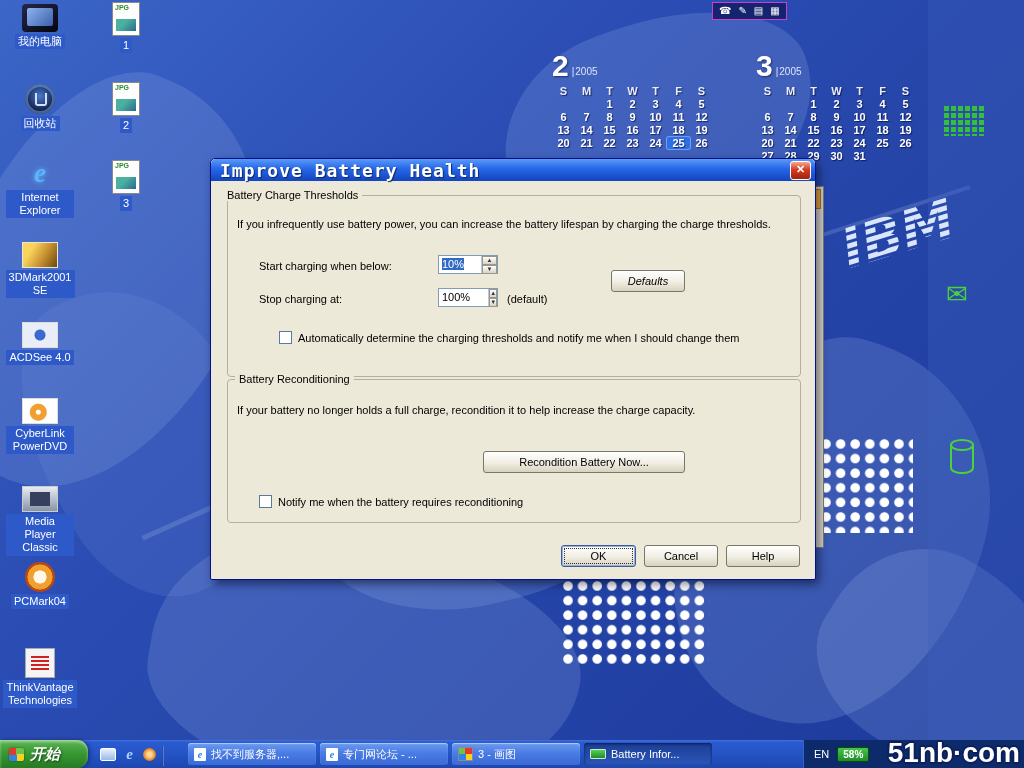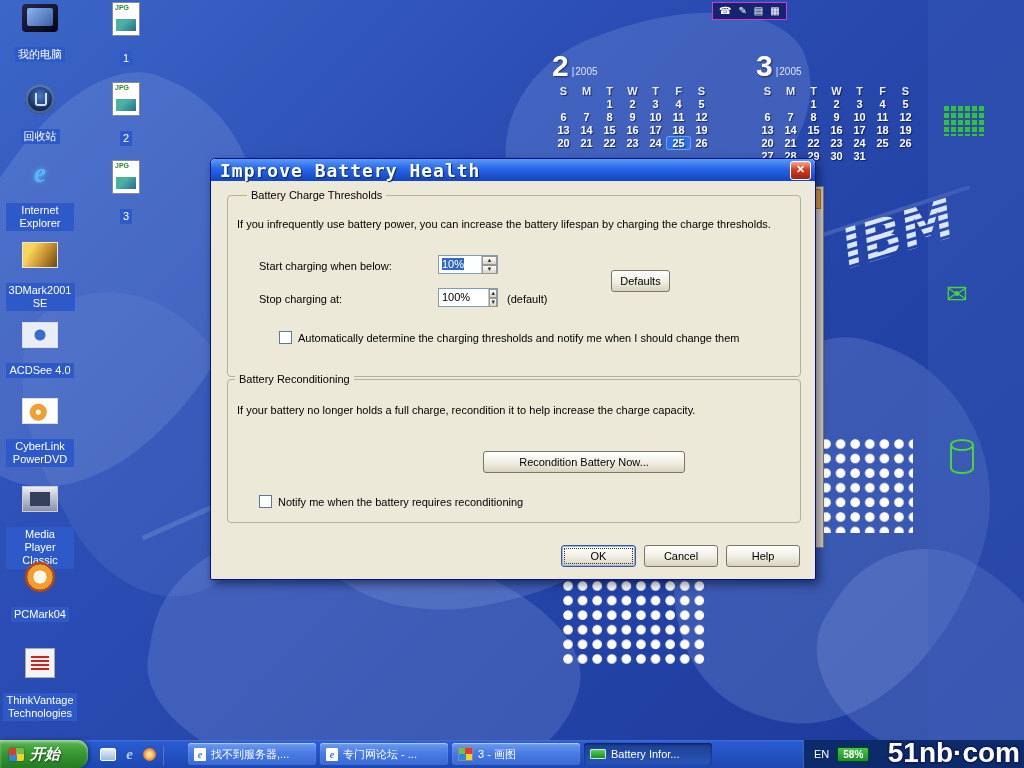"我的电脑" .dicon { gap: 13px -> none }
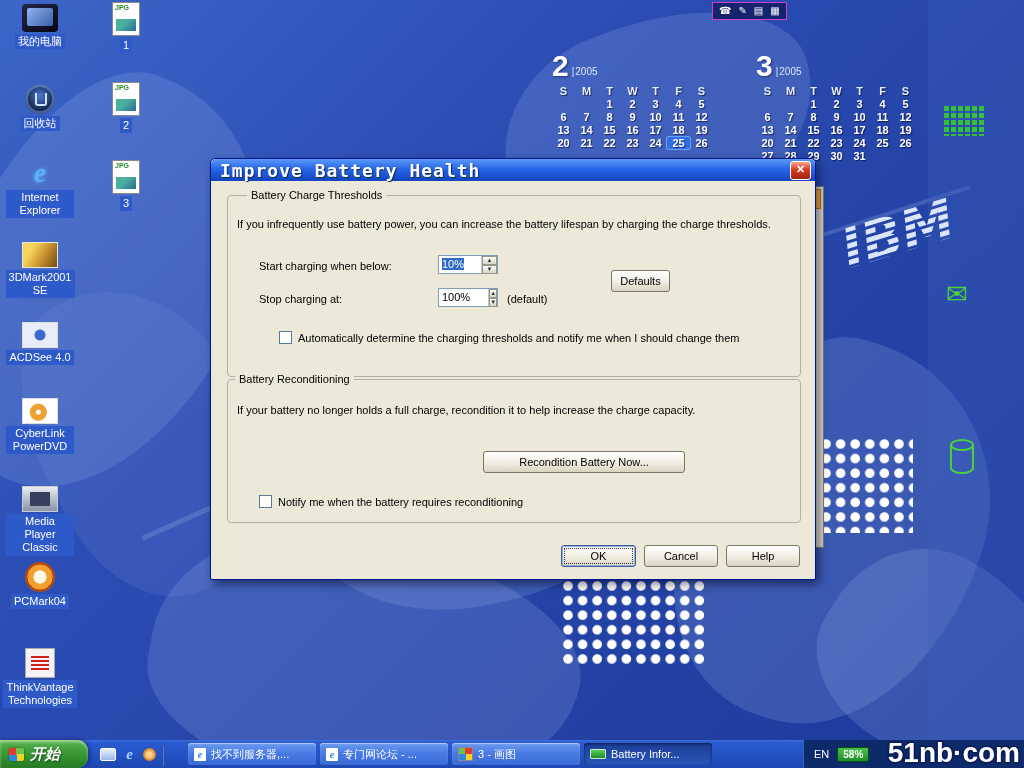"Battery Charge Thresholds" span.group-label { left: 36px -> 12px }
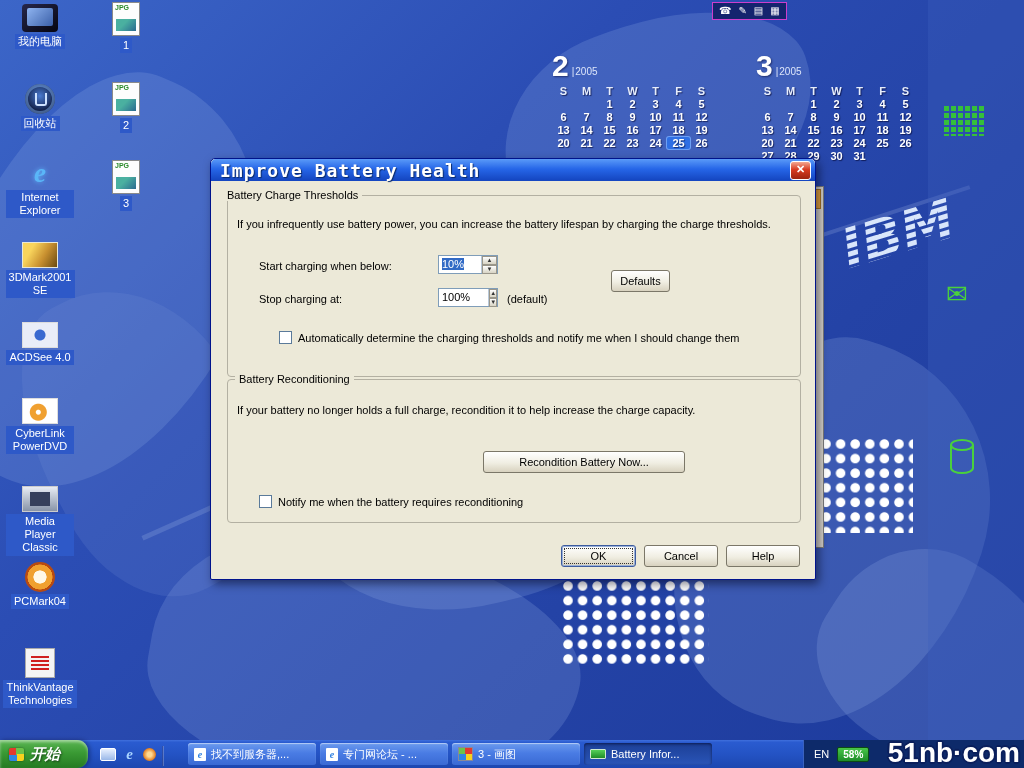"Defaults" div.xp-btn { font-style: none -> italic; width: 59px -> 74px }
